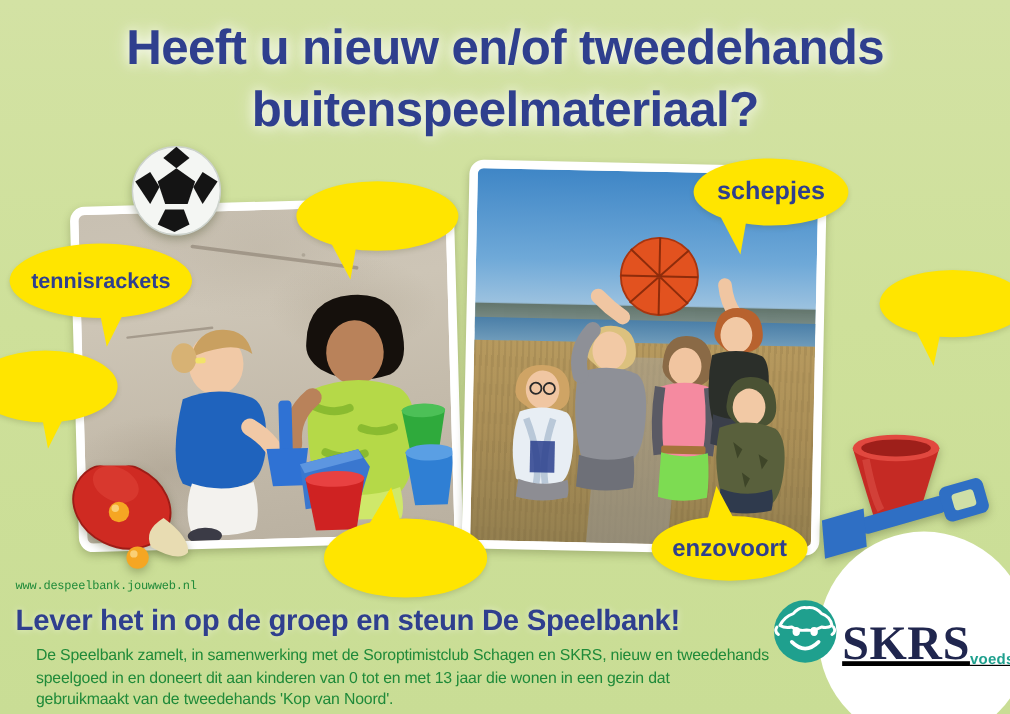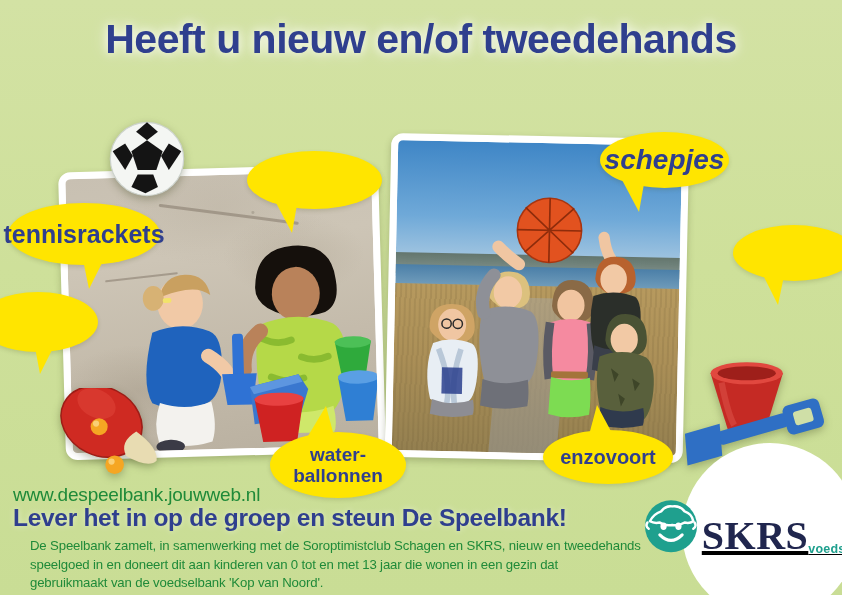"buitenspeelmateriaal?" span.l2 { html: none -> <span>buitenspeelmateriaal?</span> }
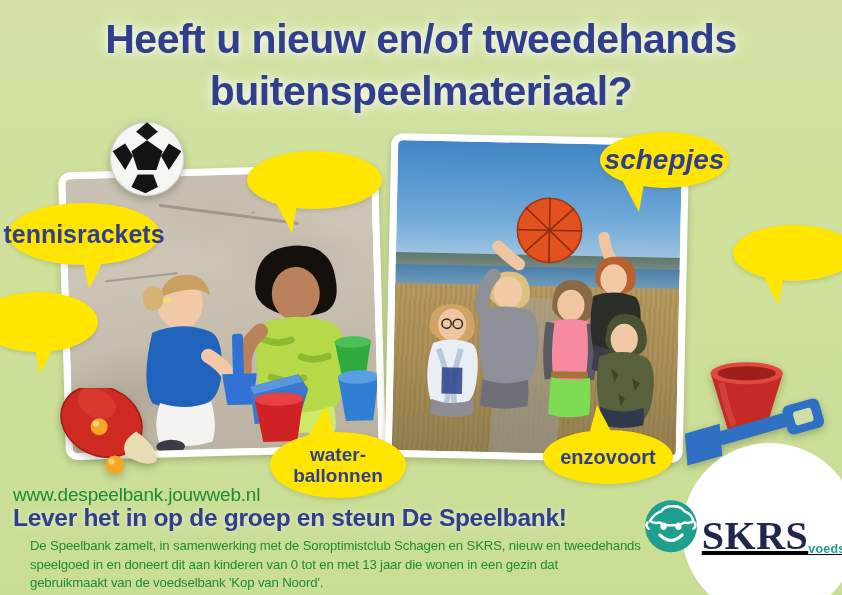"schepjes" #b-schepjes { font-size: 28px -> 21px; font-style: italic -> none; left: 600px -> 578px }
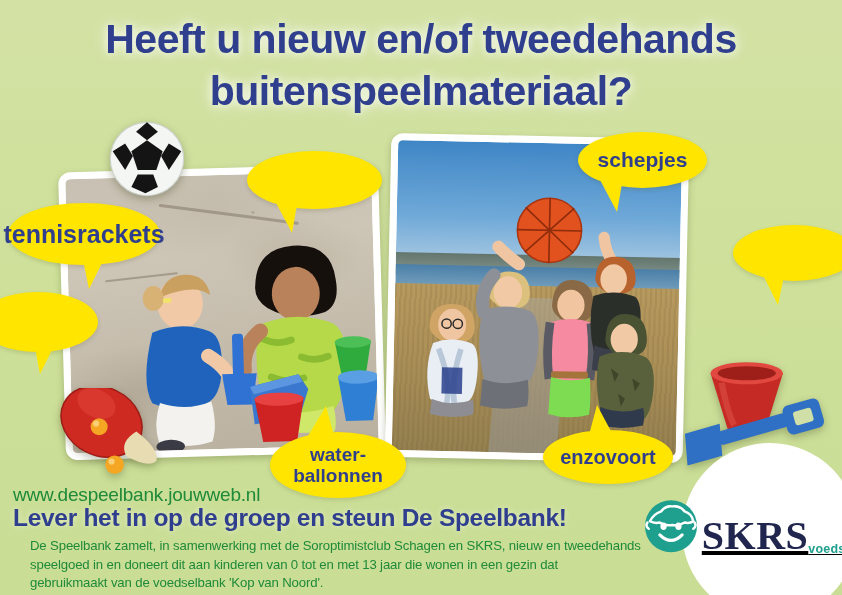"tennisrackets" #b-tennisrackets { font-size: 25px -> 18px }
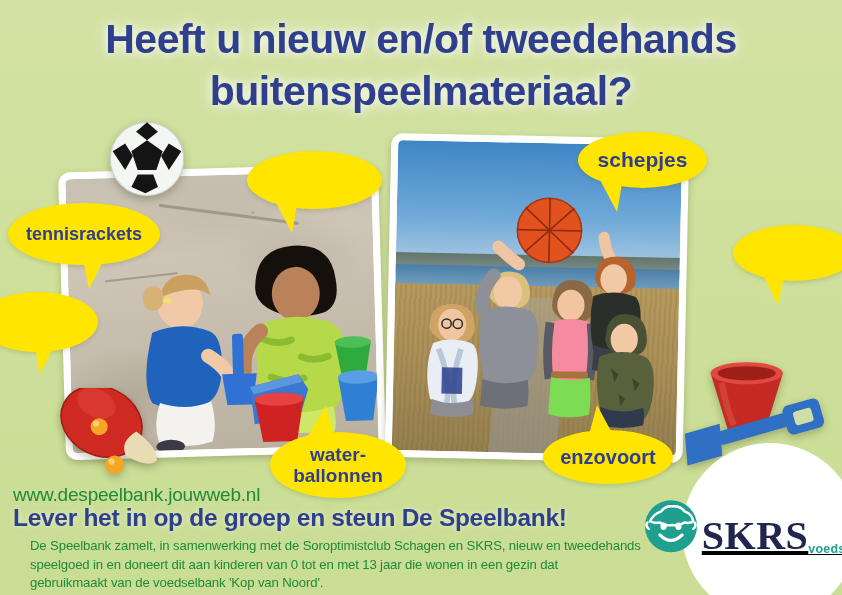"water-" span.txt { html: <span> <span>water-</span><br> <span>ballonnen</span> </span> -> none }
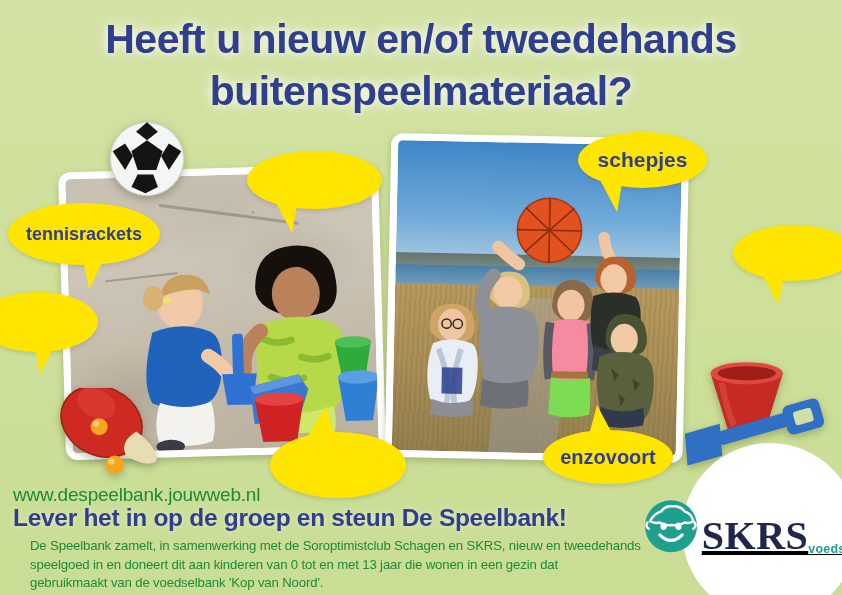"www.despeelbank.jouwweb.nl" #url { font-family: none -> Liberation Mono, monospace; font-size: 19px -> 10px }
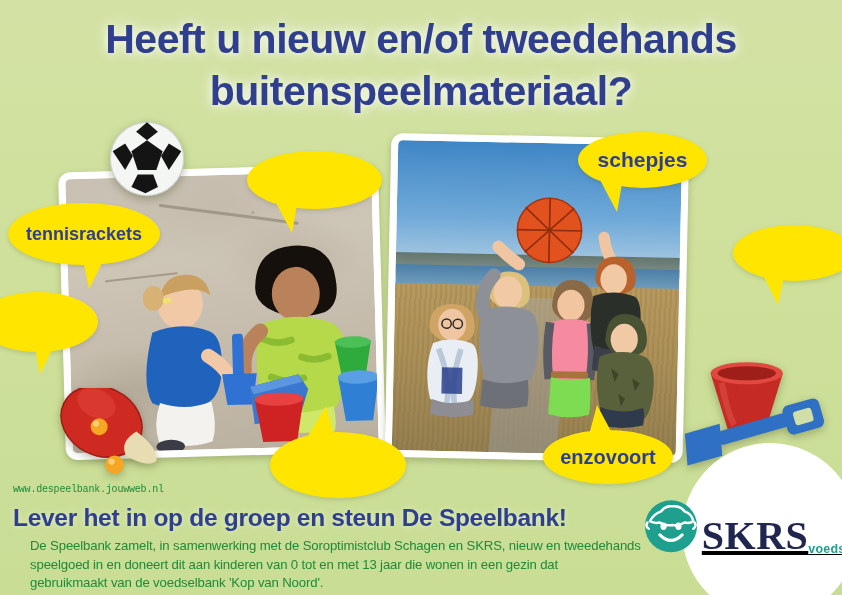"gebruikmaakt van de voedselbank 'Kop" p { text: voedselbank -> tweedehands }
